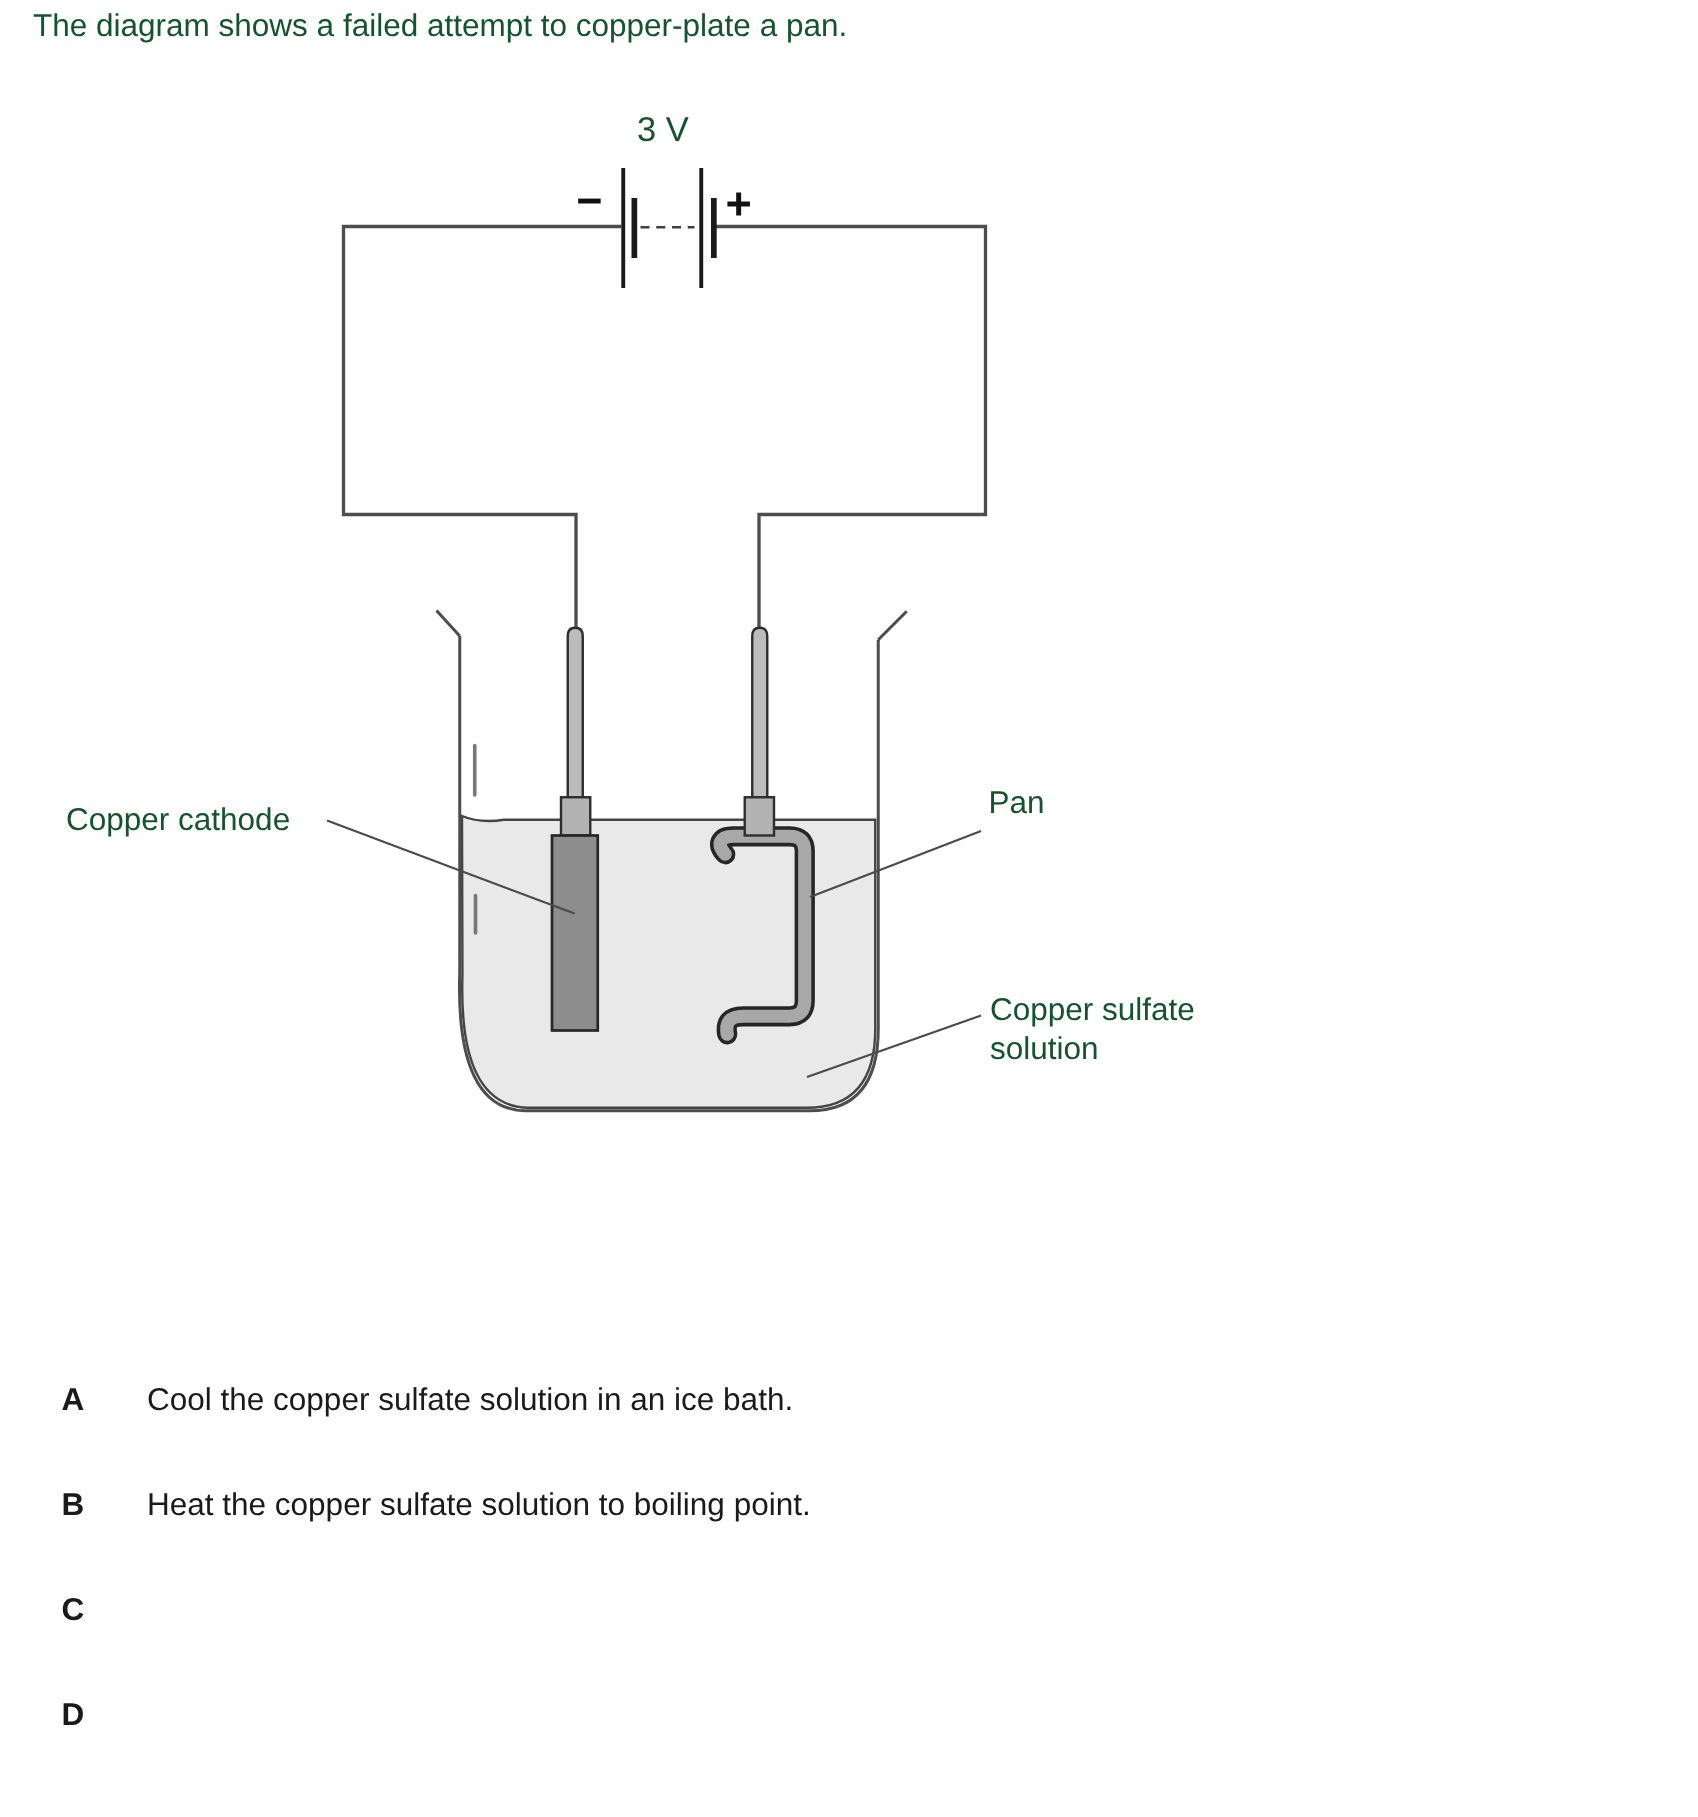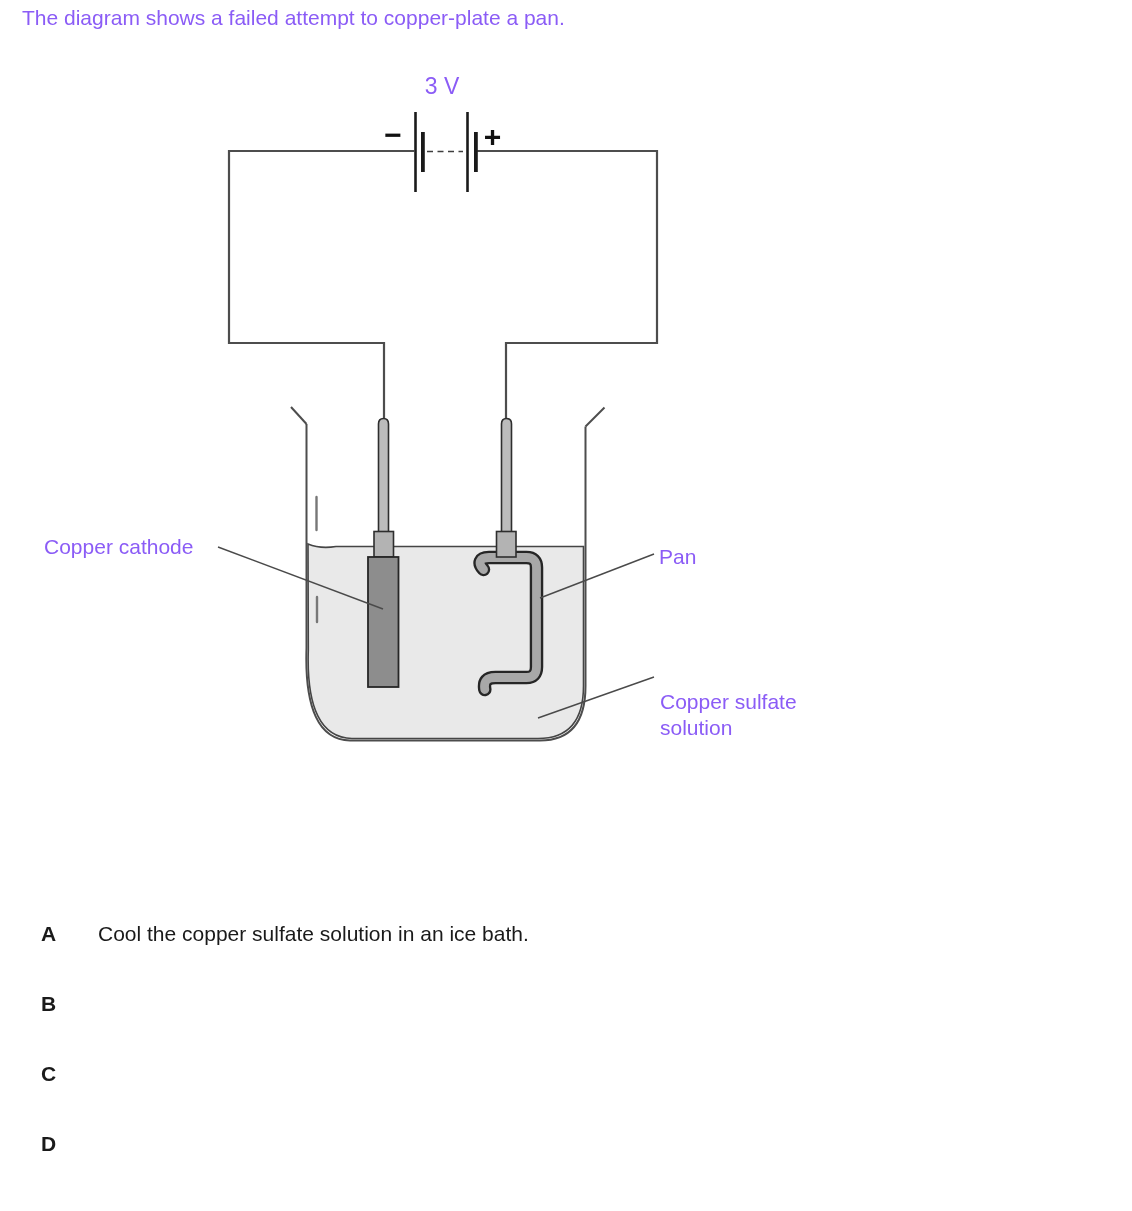"The diagram shows a failed" .lbl { color: #8b5cf6 -> #14532d }
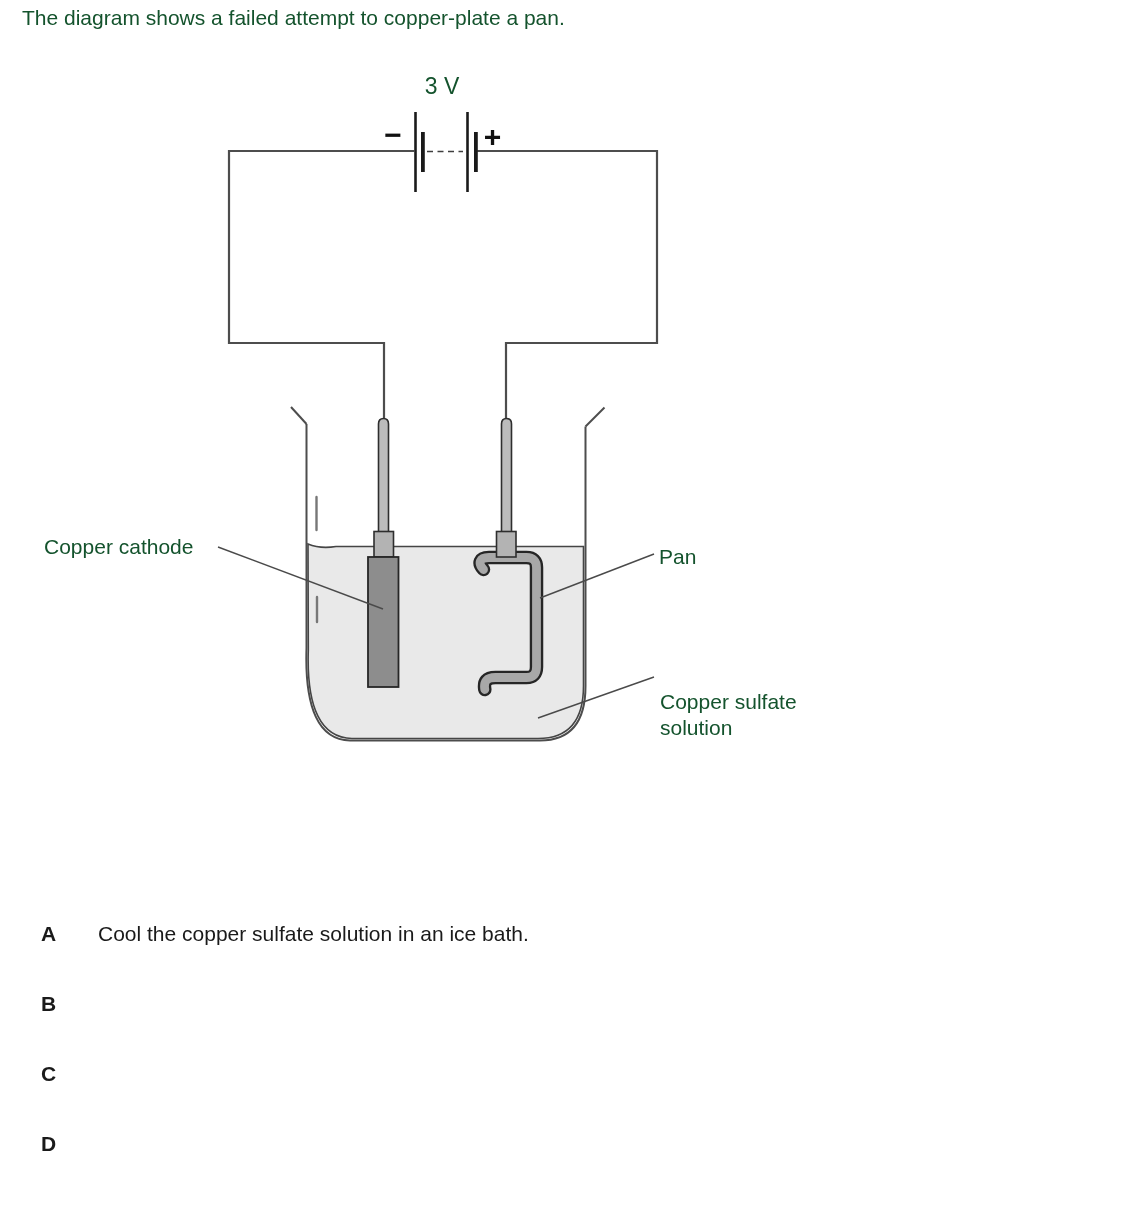"Pan" div.lbl { top: 545px -> 524px }
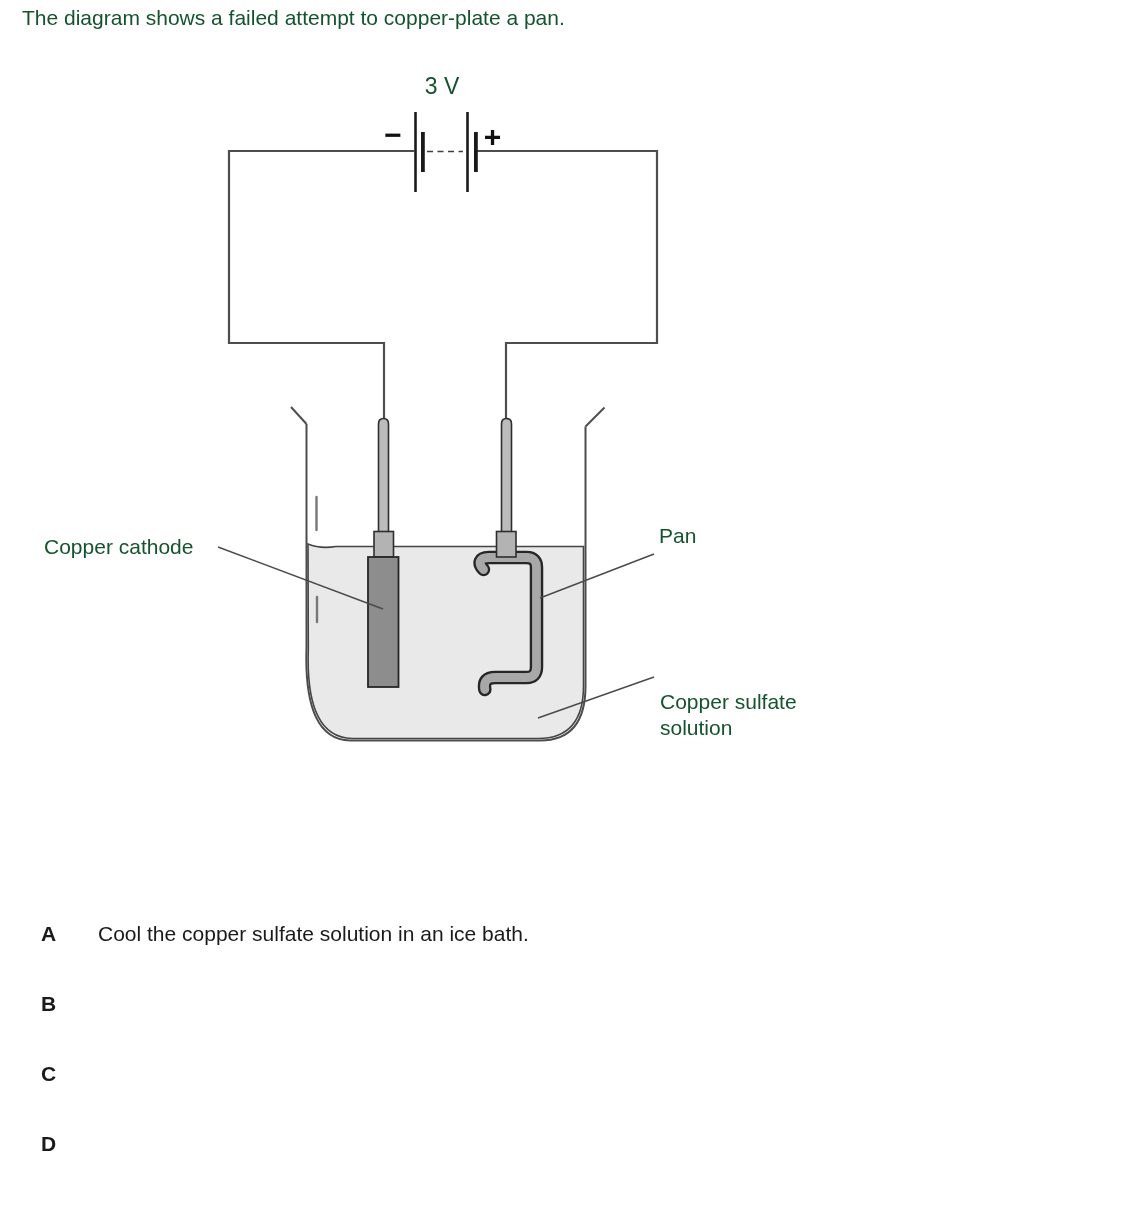"Copper sulfate solution" div.lbl { top: 689px -> 661px }
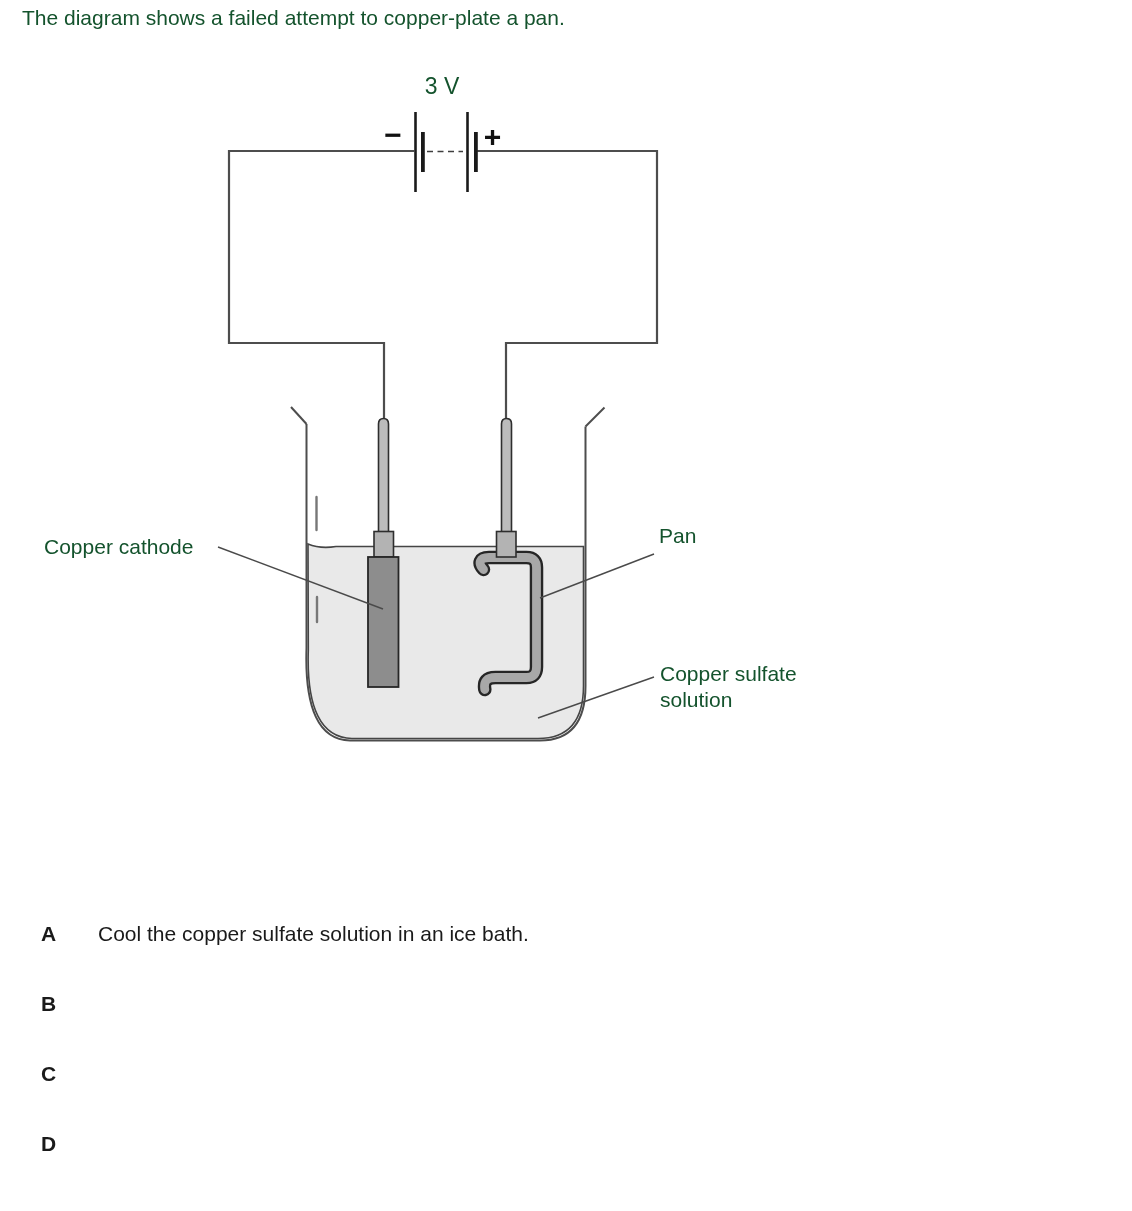"Heat the copper sulfate solution" span.option-text { html: none -> <span>Heat the copper sulfate solution to boiling point.</span> }
